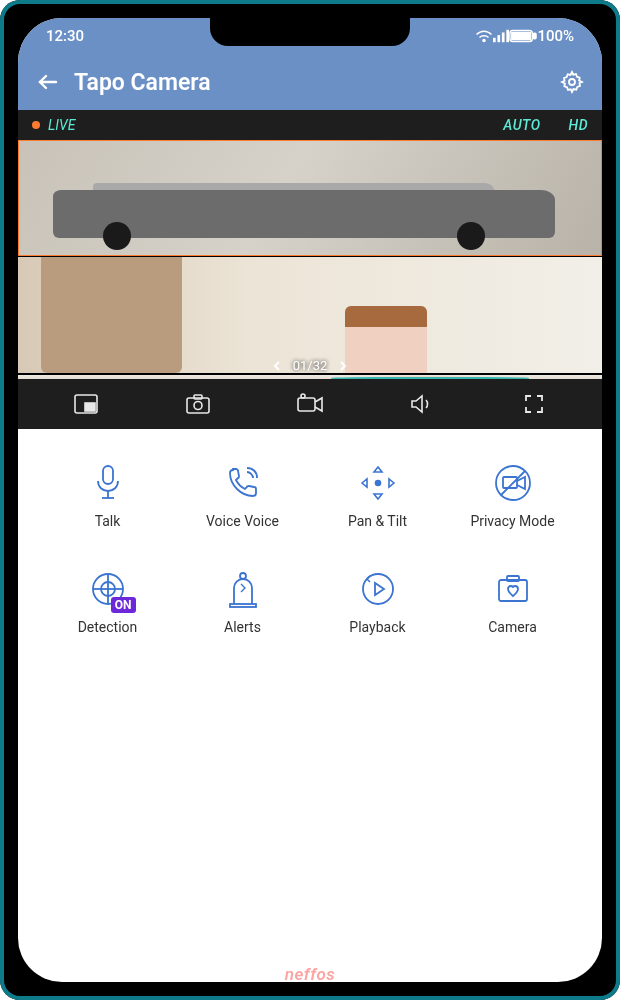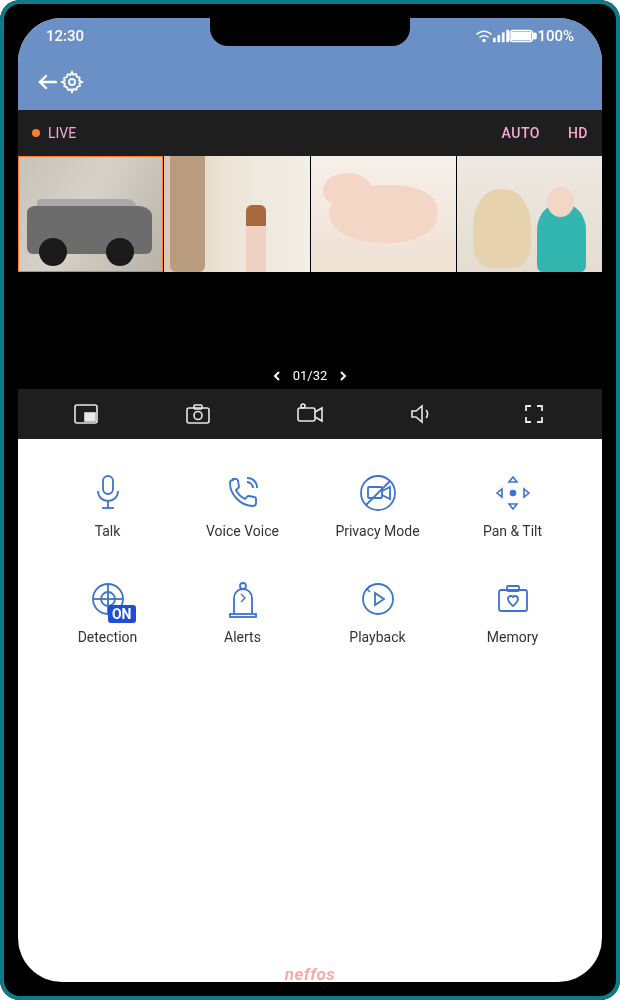"Tapo Camera" span.title { html: none -> <span>Tapo Camera</span> }
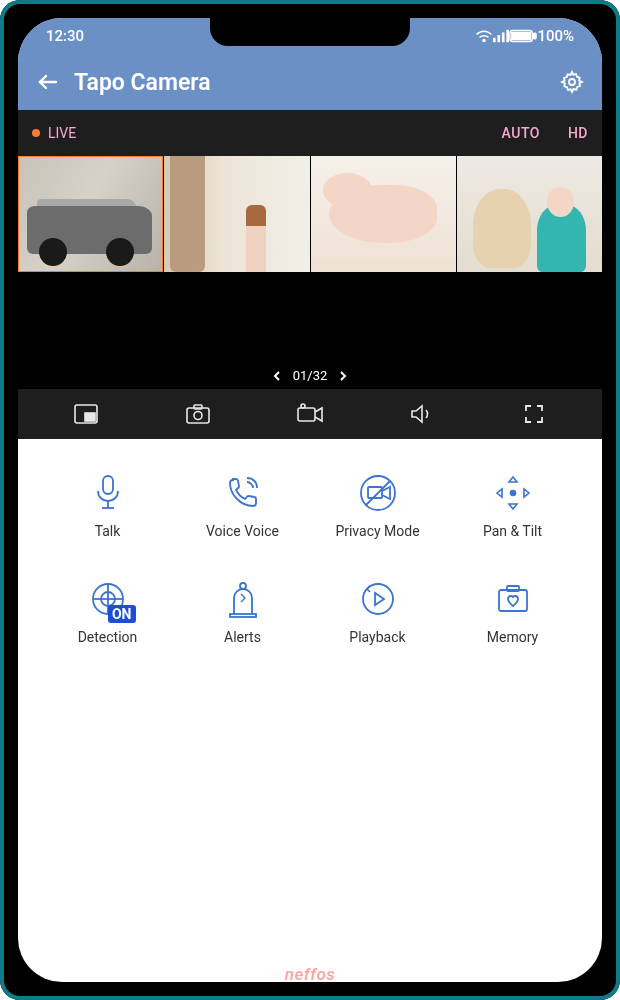"LIVE" .videobar { color: #f9a8d4 -> #5eead4; font-style: none -> italic; height: 46px -> 30px }
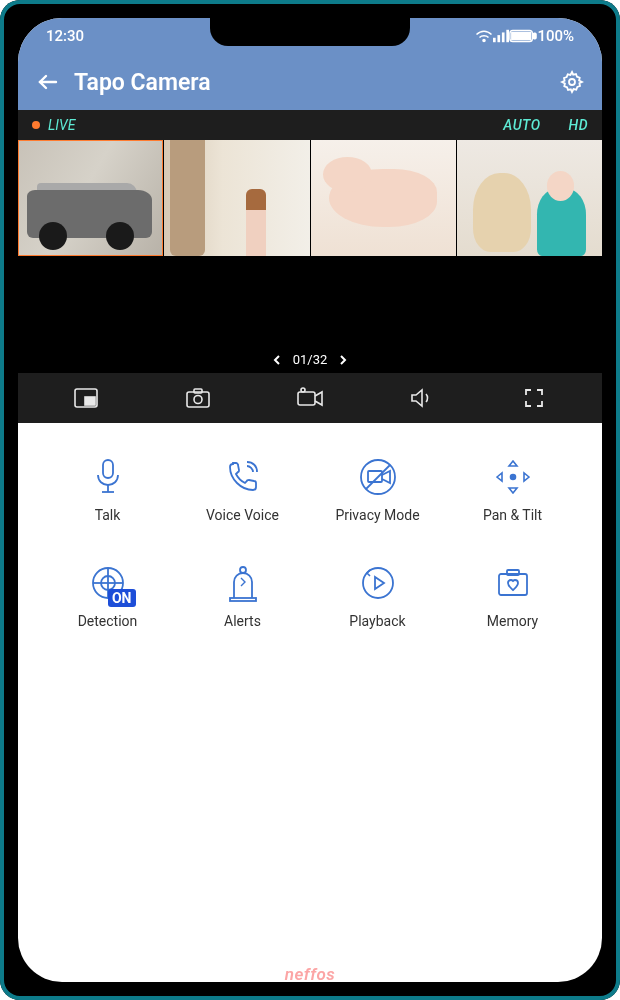"01/32" .videogrid { grid-template-columns: 1fr 1fr 1fr 1fr -> 1fr }
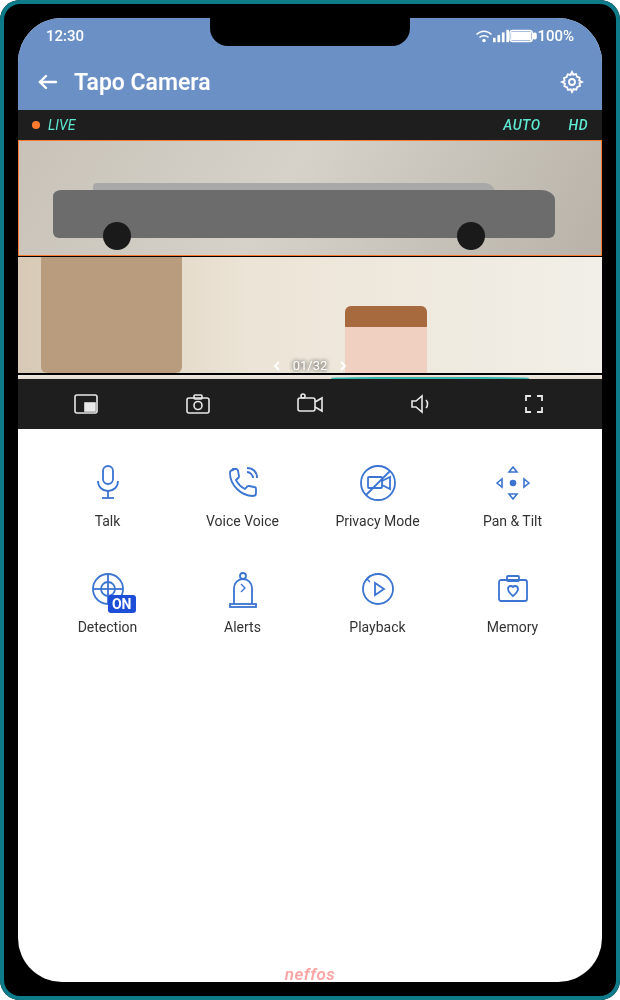"Privacy Mode" div.feat { order: before "Pan & Tilt" -> after "Pan & Tilt" }
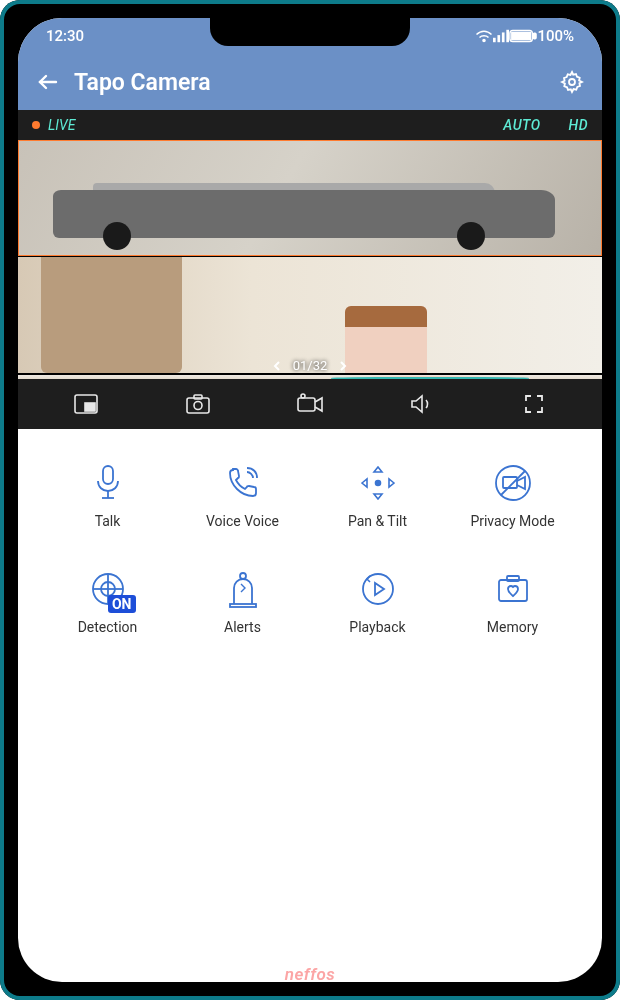"ON" .badge { background: #1d4ed8 -> #6d28d9; font-size: 14px -> 12px }
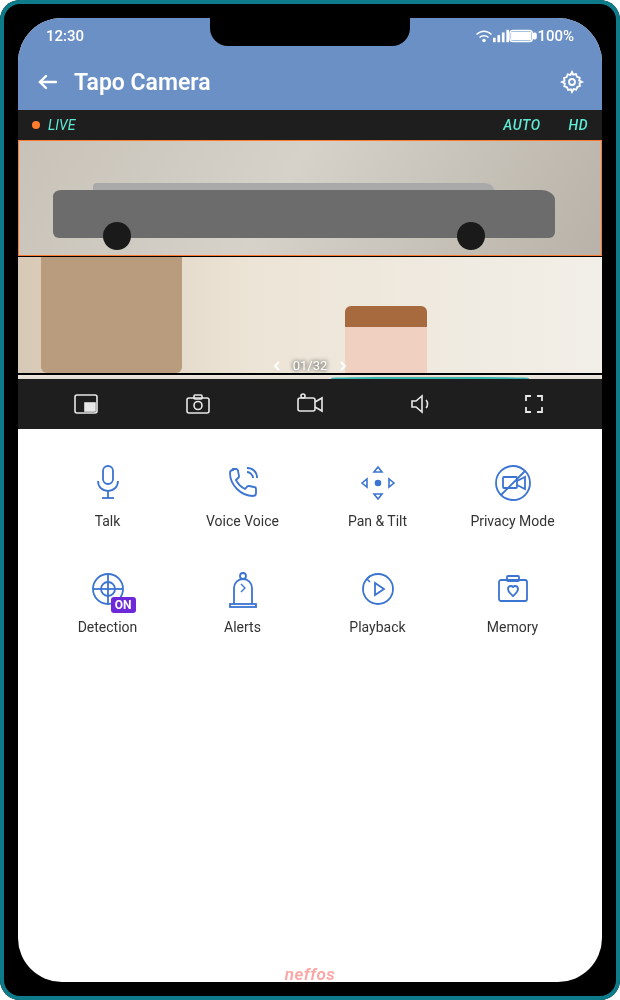"Memory" span.lbl { text: Memory -> Camera }
